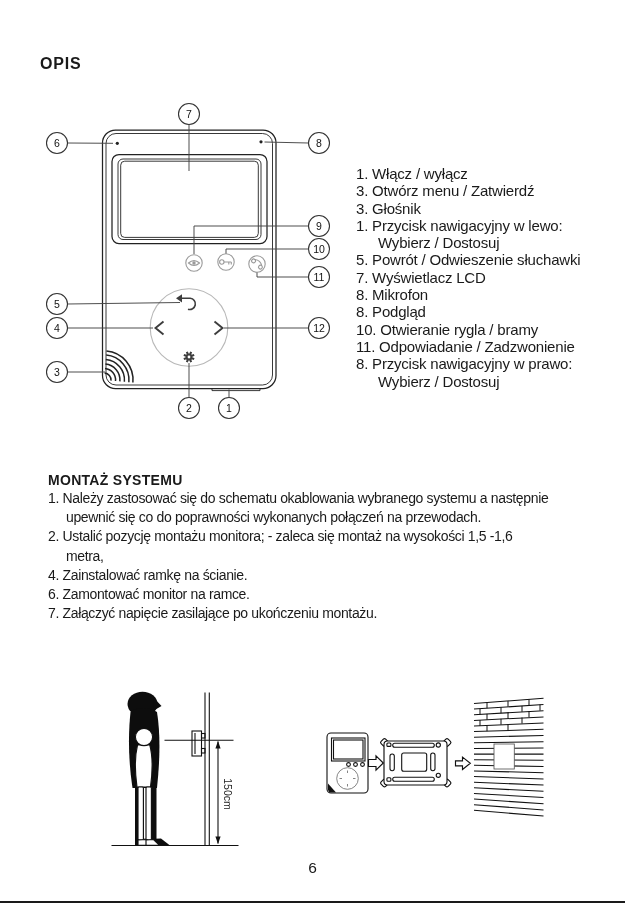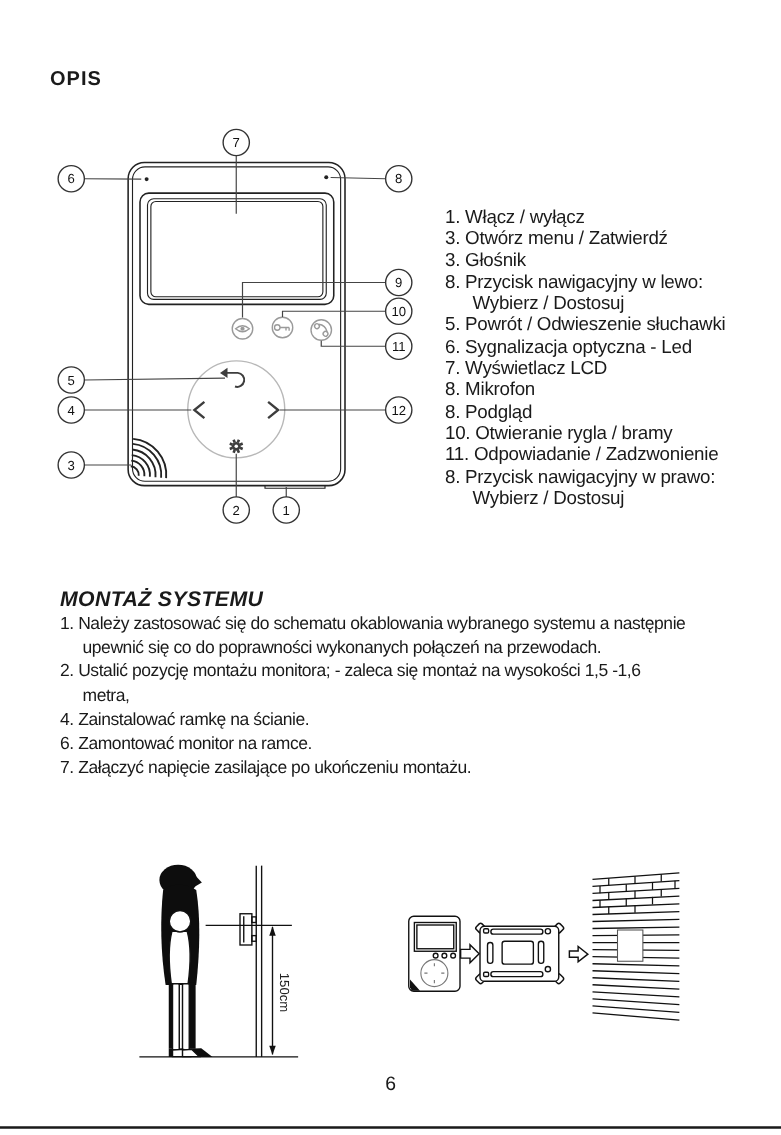"8. Przycisk nawigacyjny w lewo:" div.li { text: 8 -> 1 }
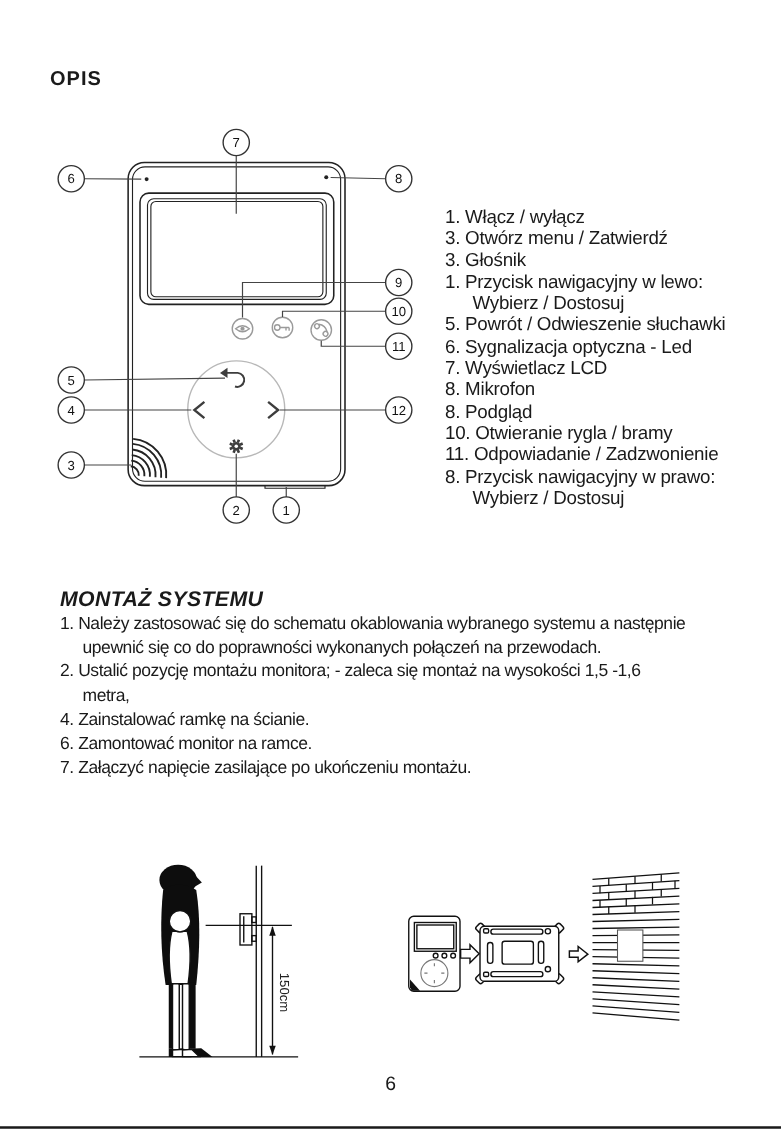"6. Sygnalizacja optyczna - Led" div.li { html: <div>6. Sygnalizacja optyczna - Led</div> -> none }
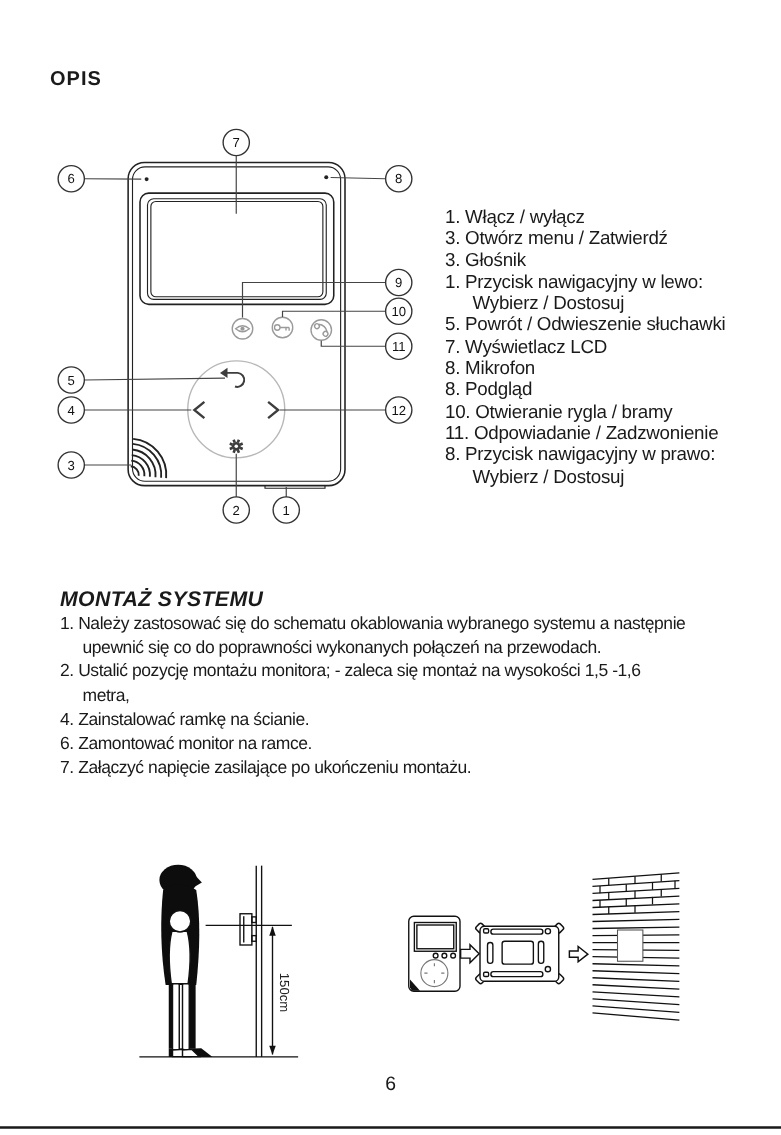"MONTAŻ SYSTEMU" .mount .mtitle { font-size: 17px -> 14px; font-style: italic -> none }
